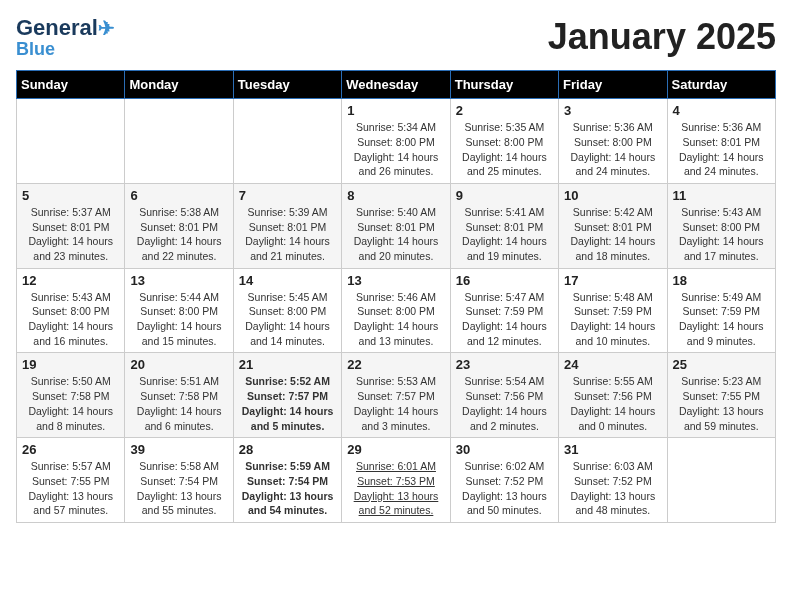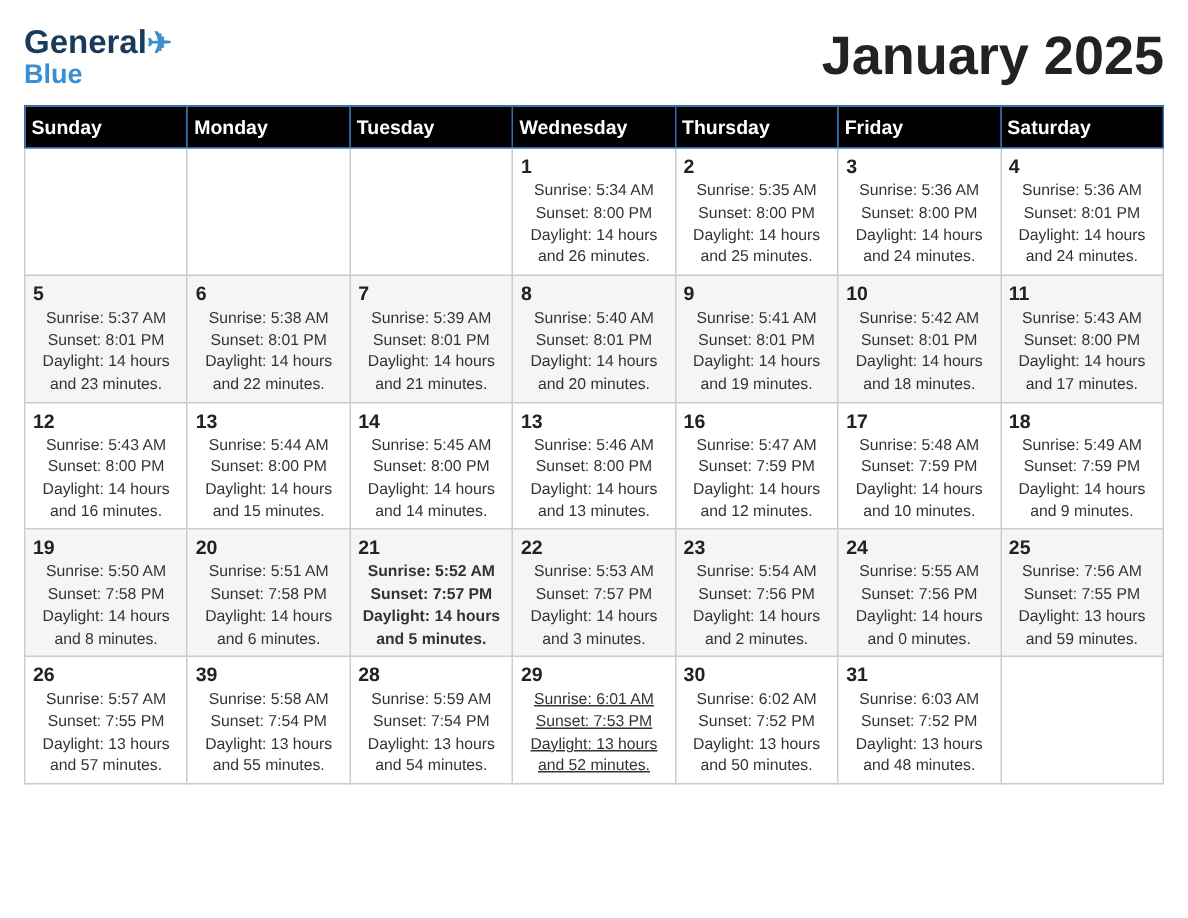"Sunrise: 7:56 AM" div.day-info { text: 7:56 -> 5:23 }
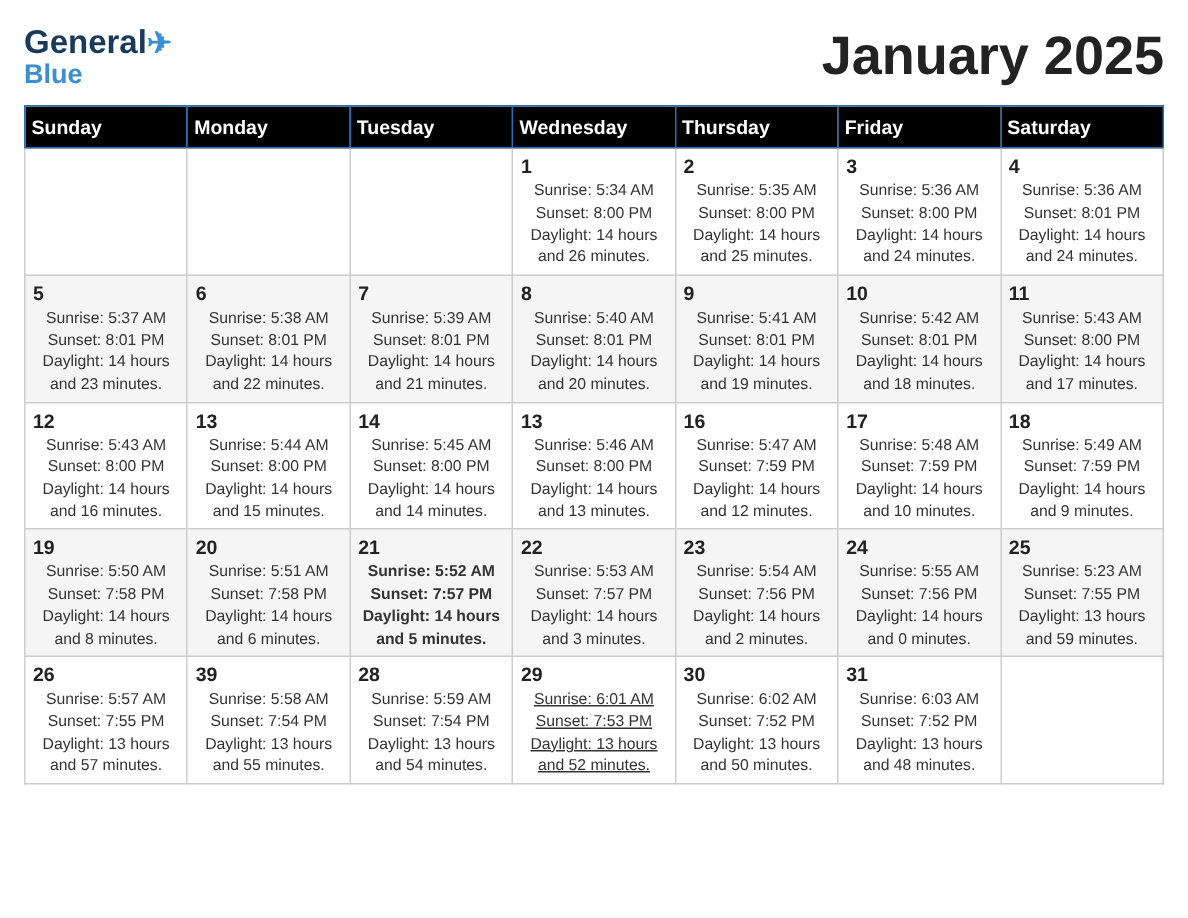"Sunrise: 5:59 AM" div.day-info { font-weight: none -> bold }
